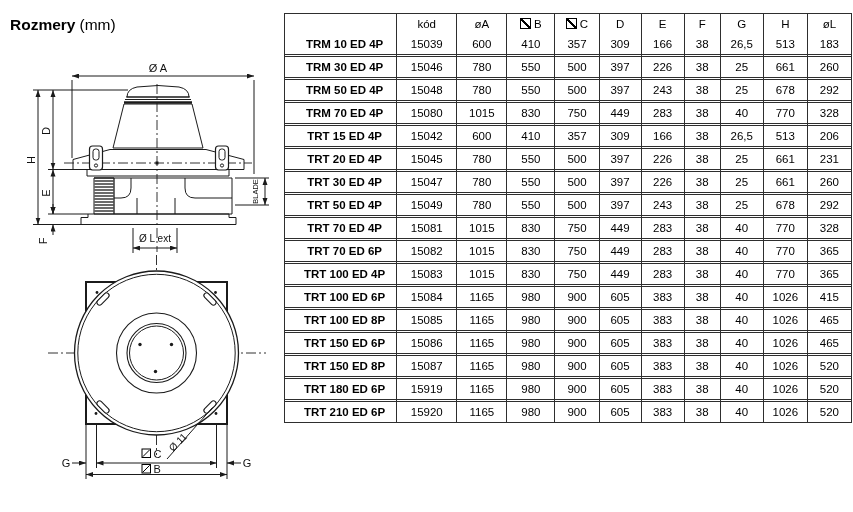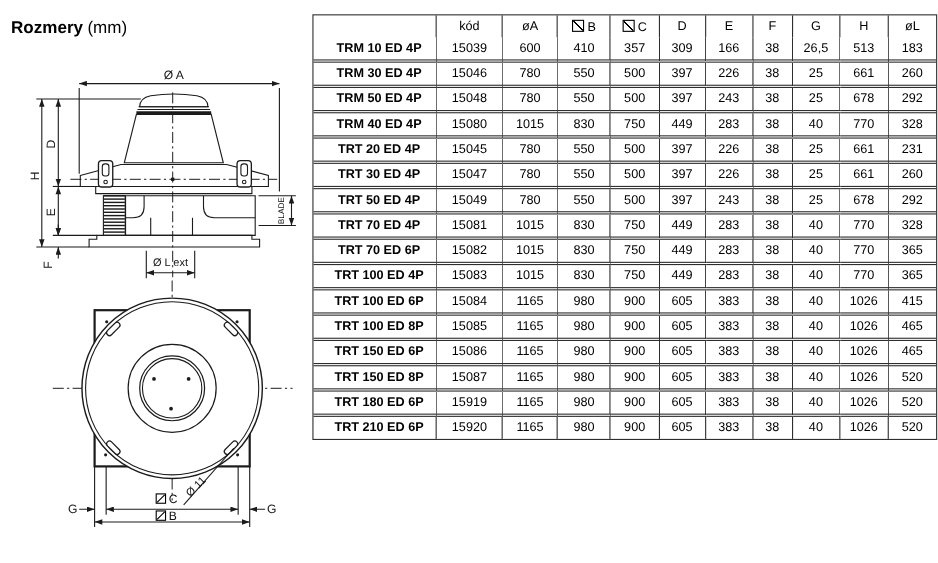"TRM 40 ED 4P" th.name { text: 40 -> 70 }
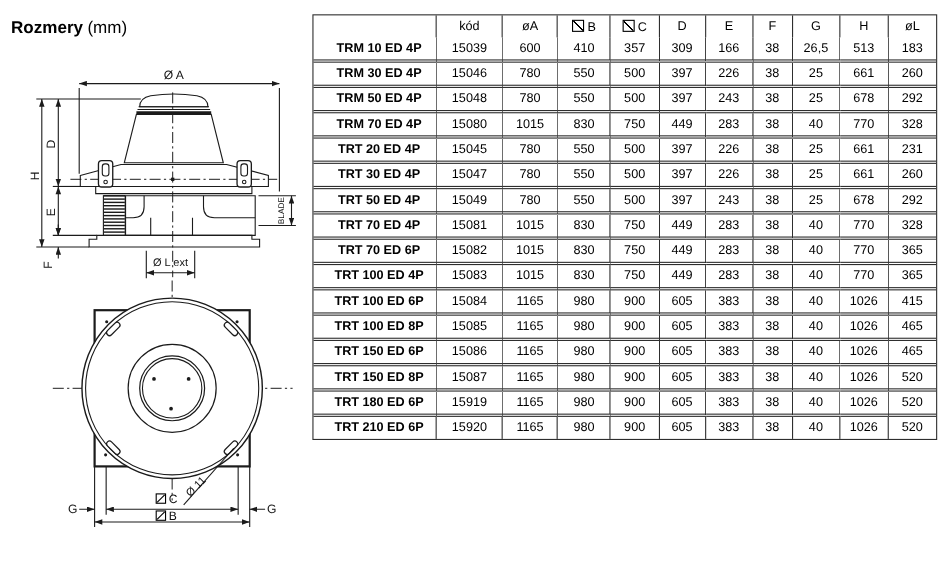"TRT 15 ED 4P" tr { html: none -> <tr> <th>TRT 15 ED 4P</th> <td>15042</td> <td>600</td> <td>410</td> <td>357</td> <td>309</td> <td>166</td> <td>38</td> <td>26,5</td> <td>513</td> <td>206</td> </tr> }
